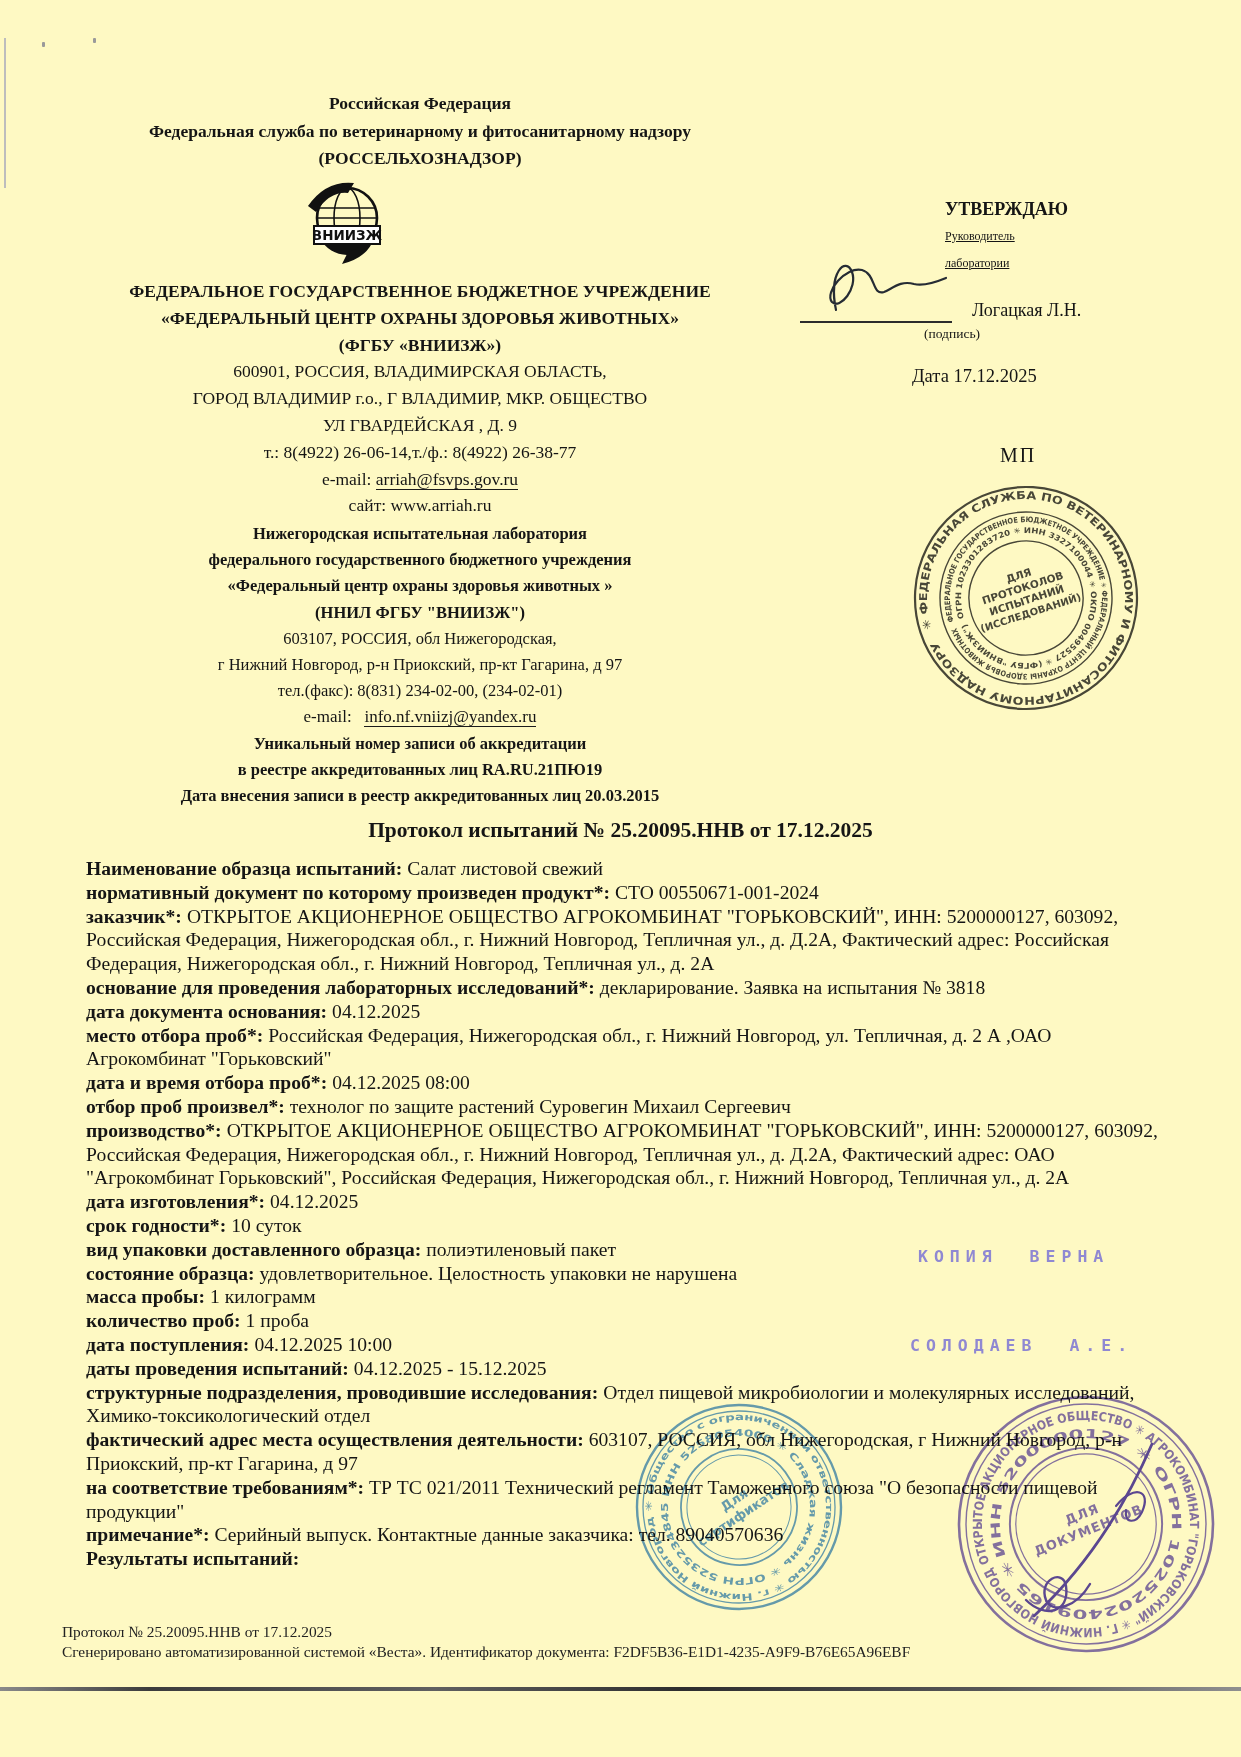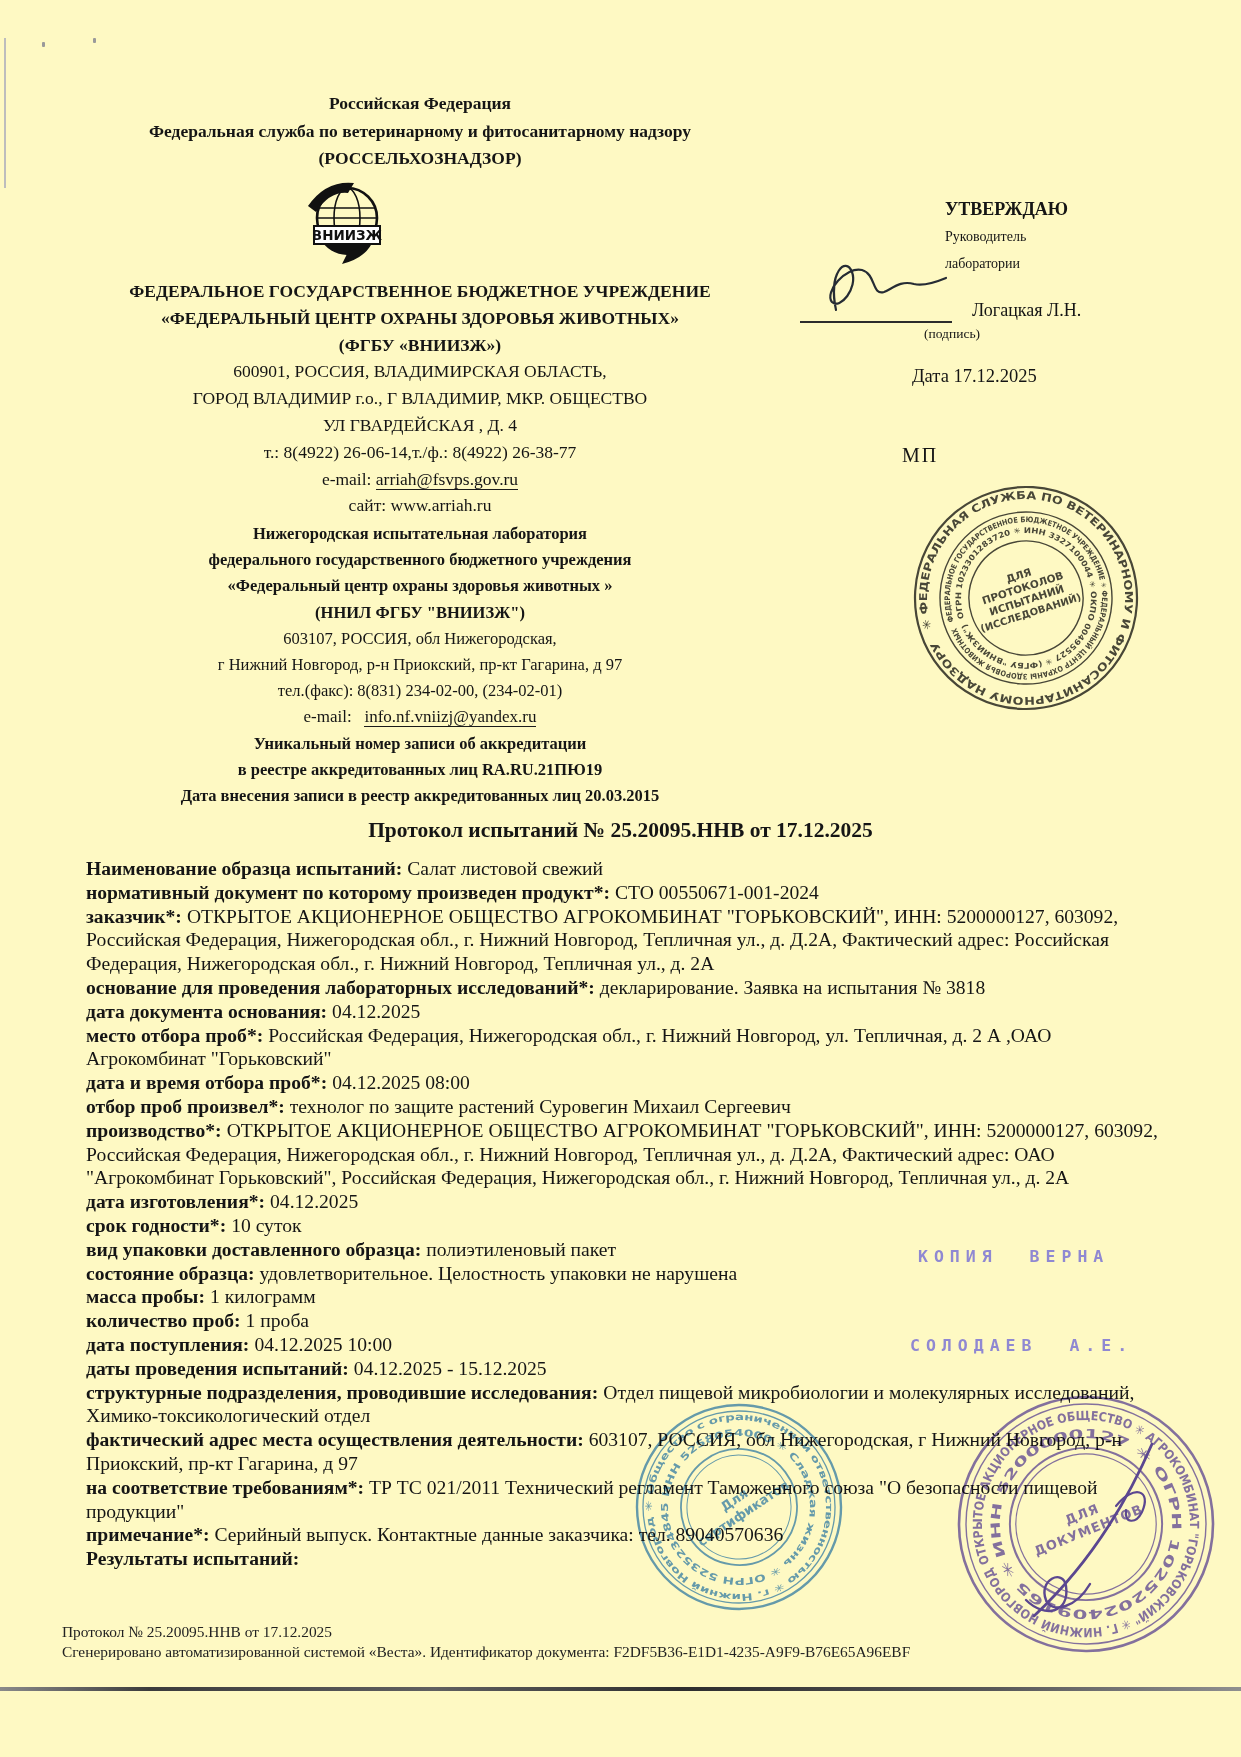"Руководитель" .approve .role { font-size: 14px -> 12px; text-decoration: none -> underline }
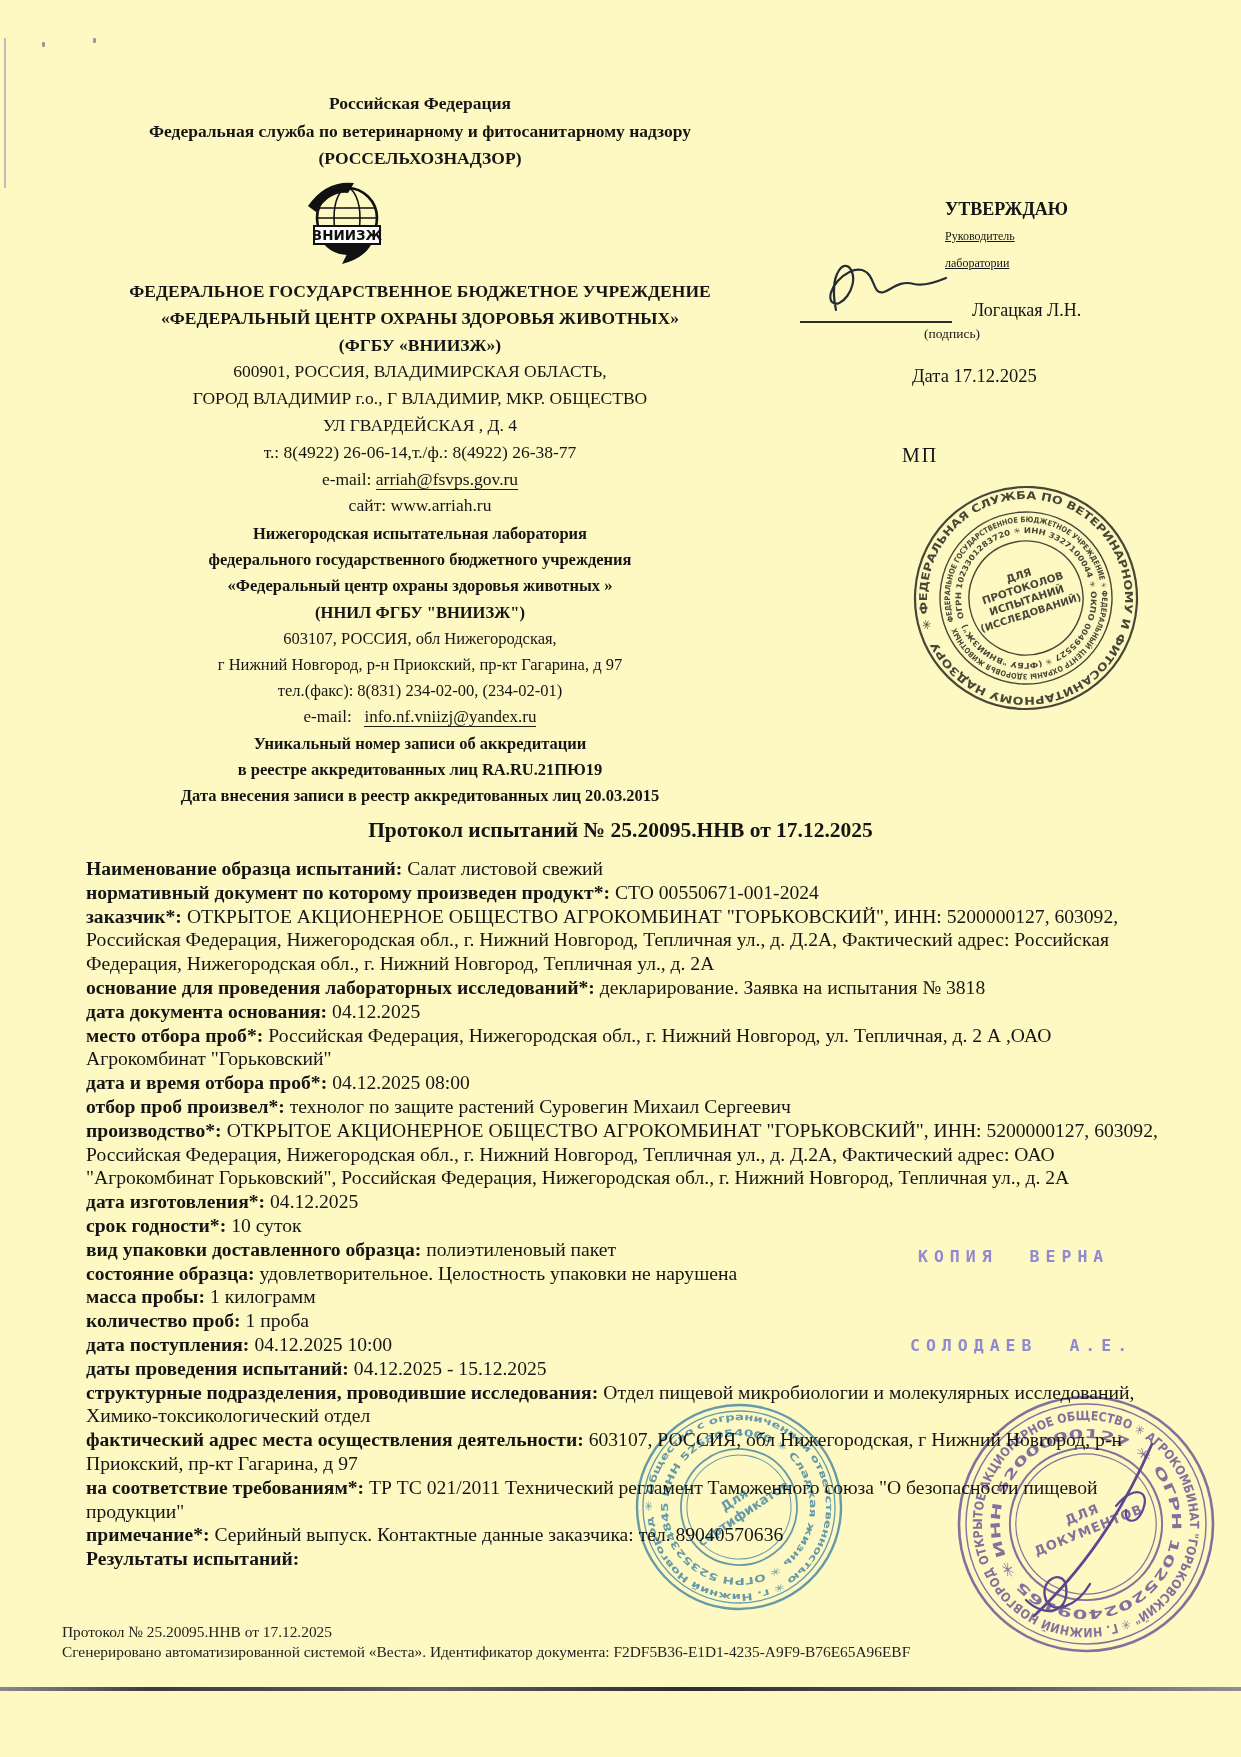"УЛ ГВАРДЕЙСКАЯ , Д. 4" div { text: 4 -> 9 }
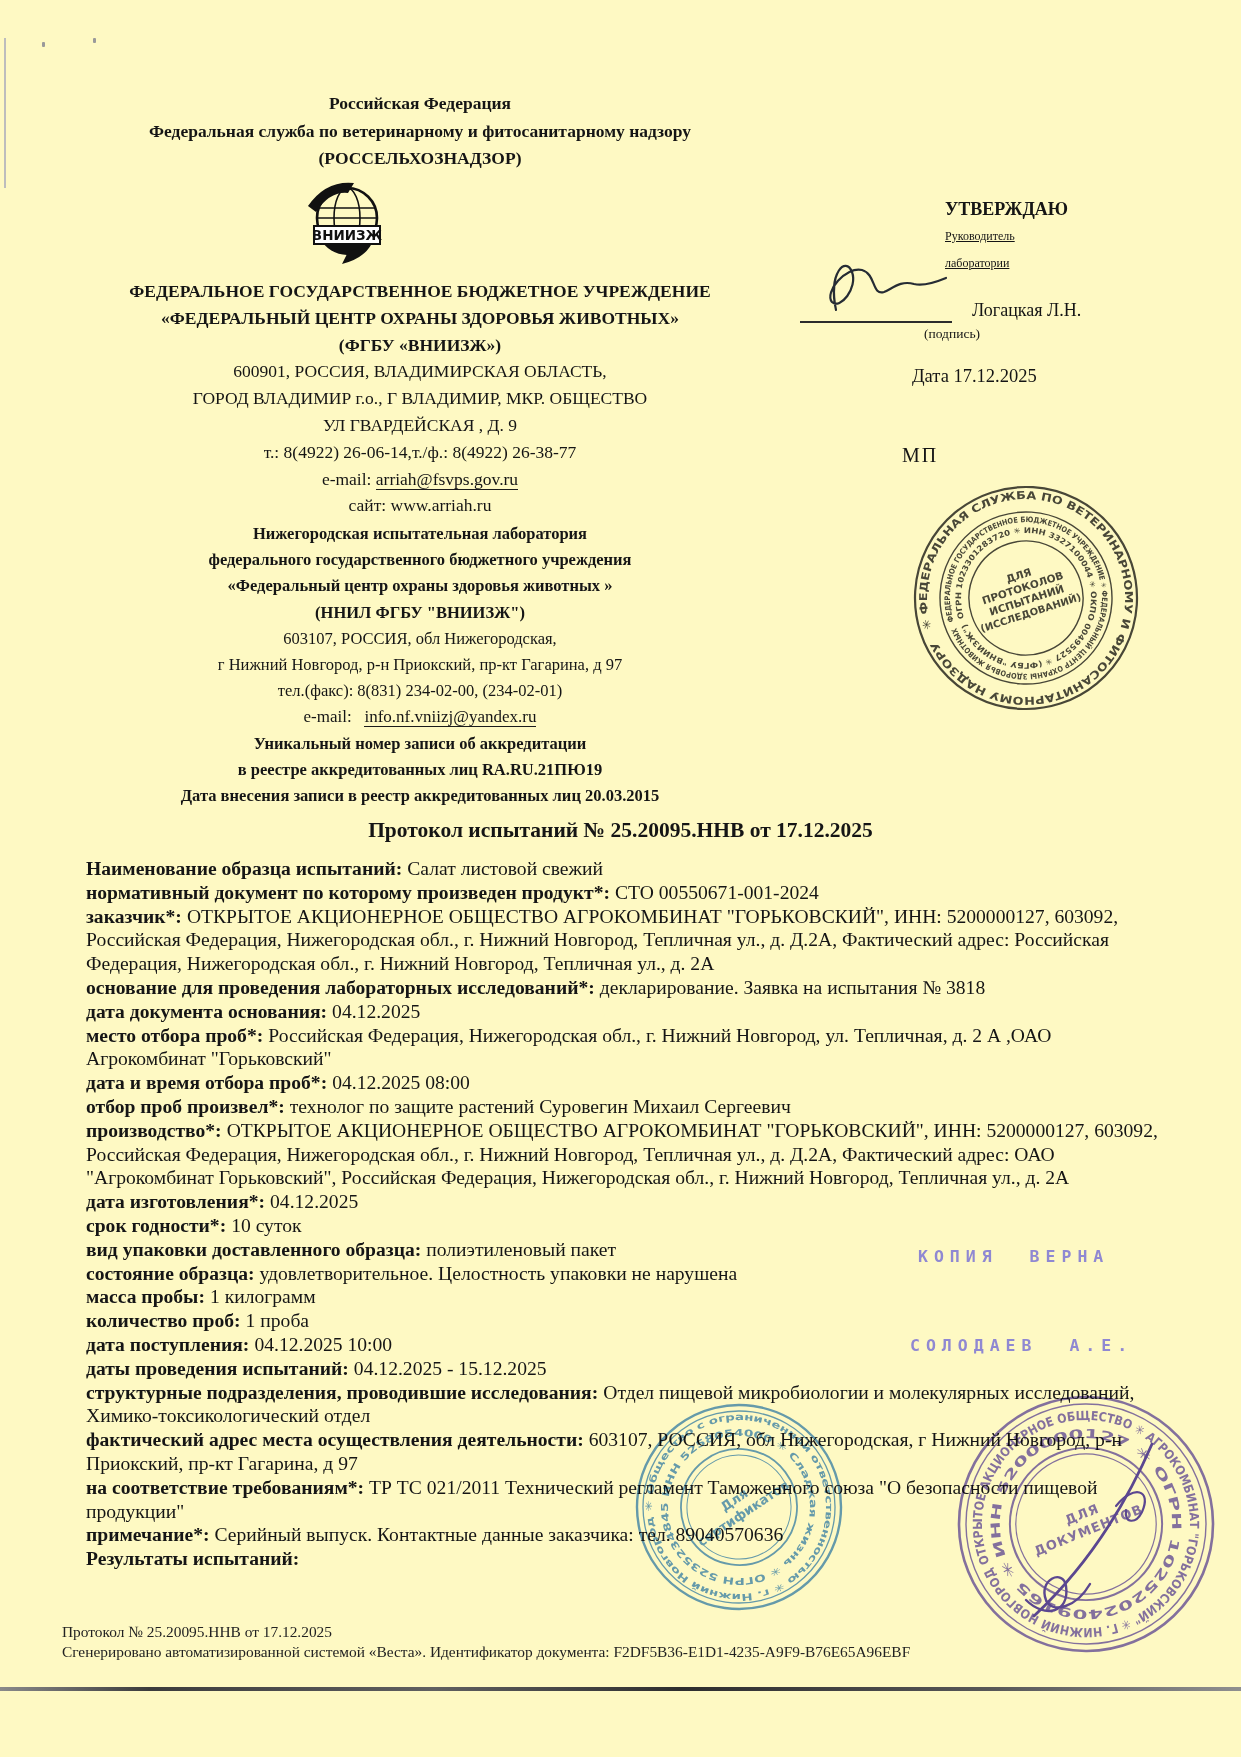"МП" .mp { left: 902px -> 1000px }
